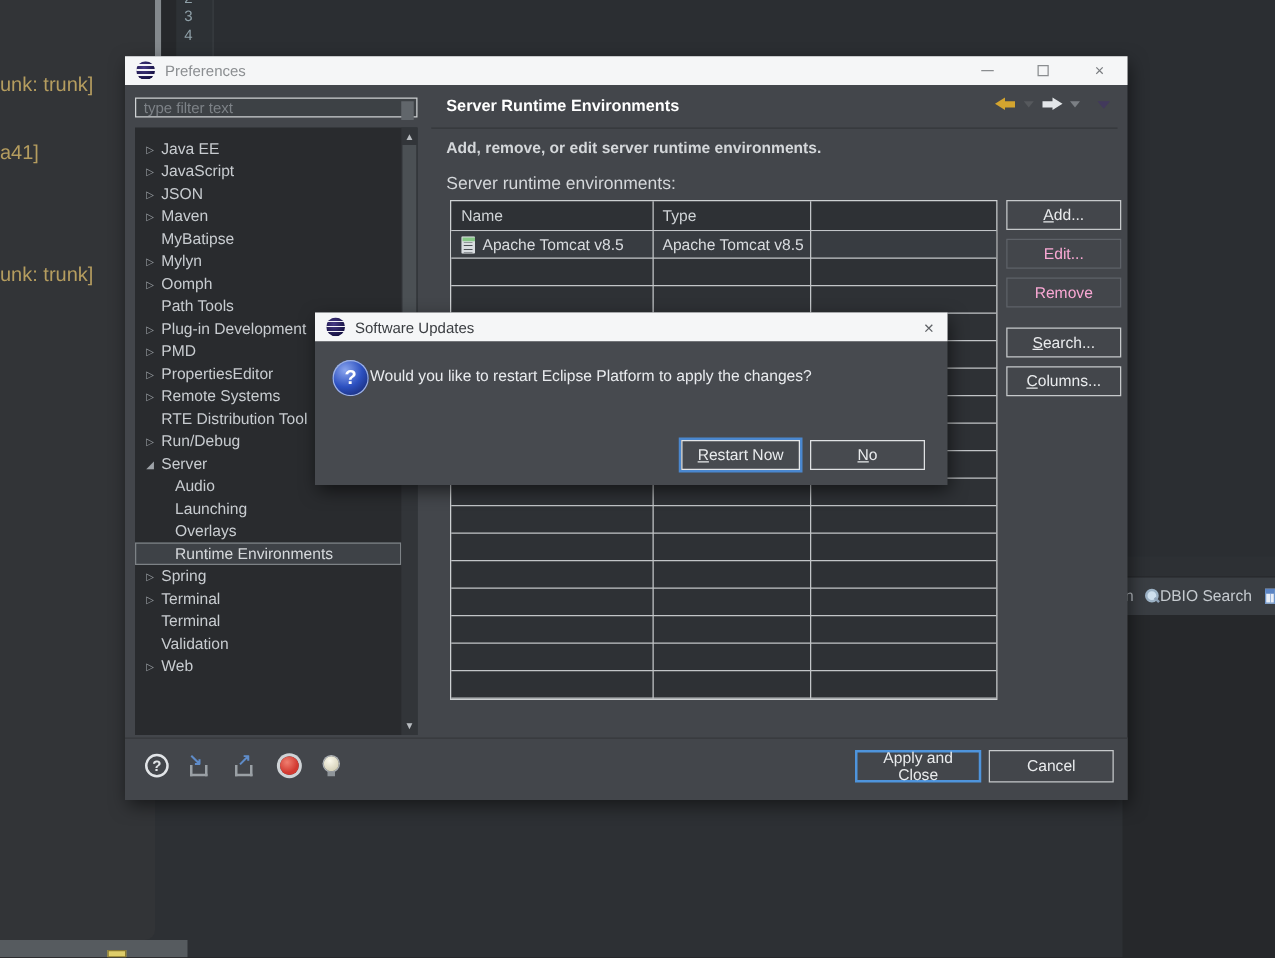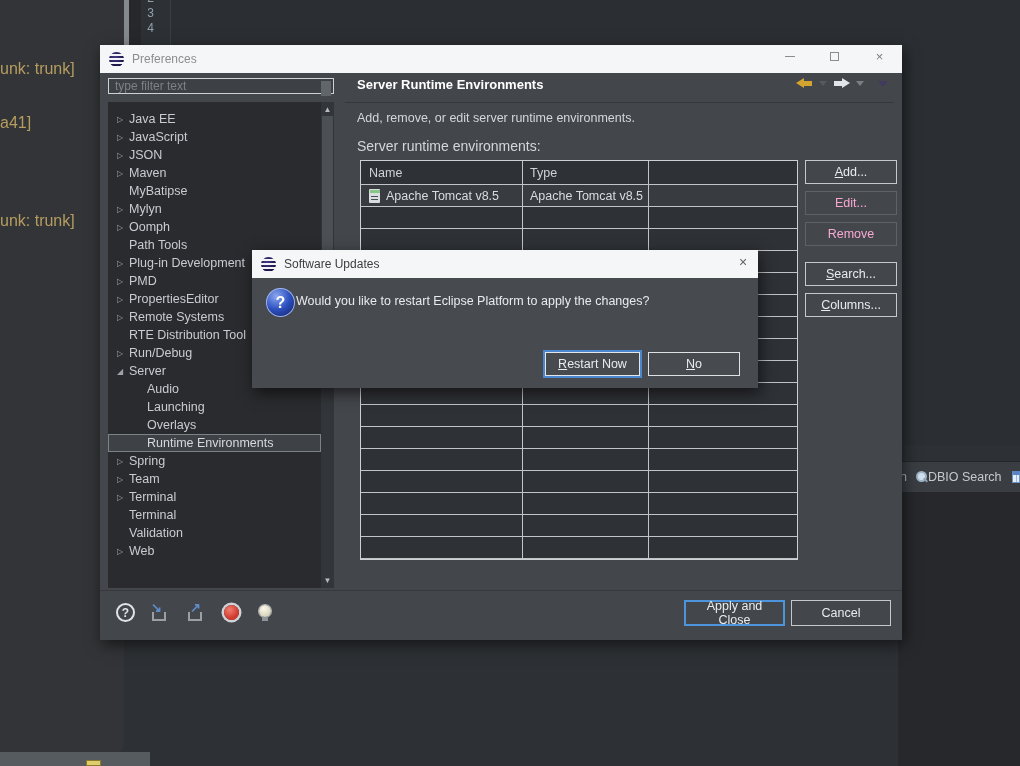"Preferences" .titlebar { height: 28px -> 23px }
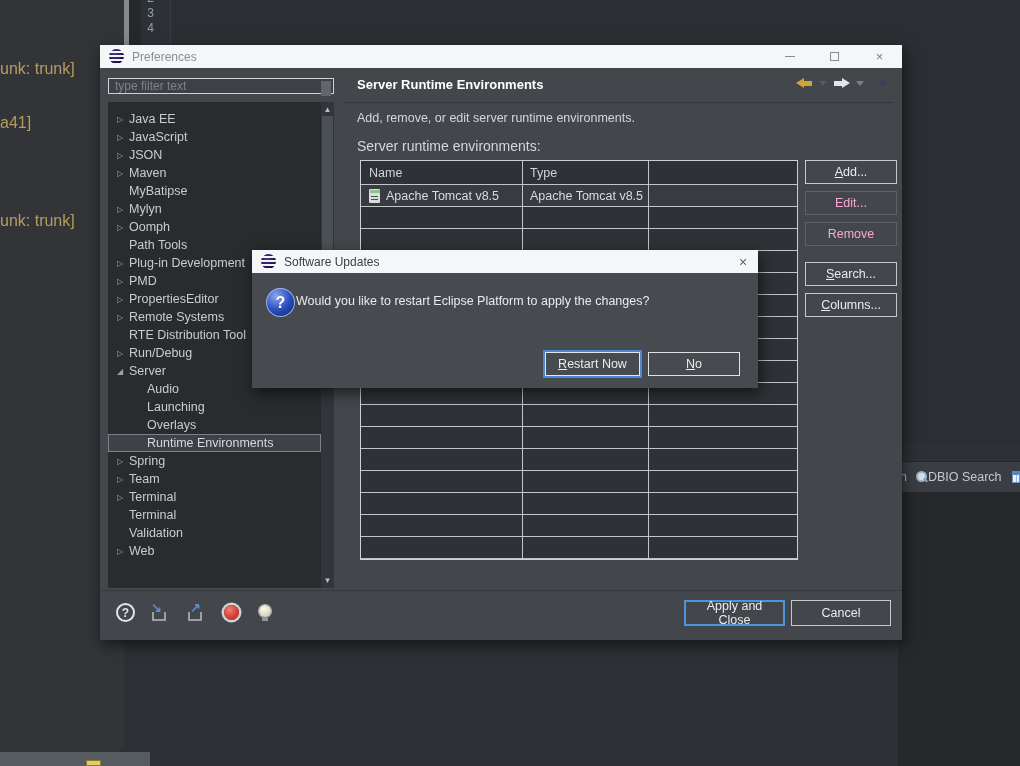"Add, remove, or edit server" .page-desc { font-weight: none -> bold }
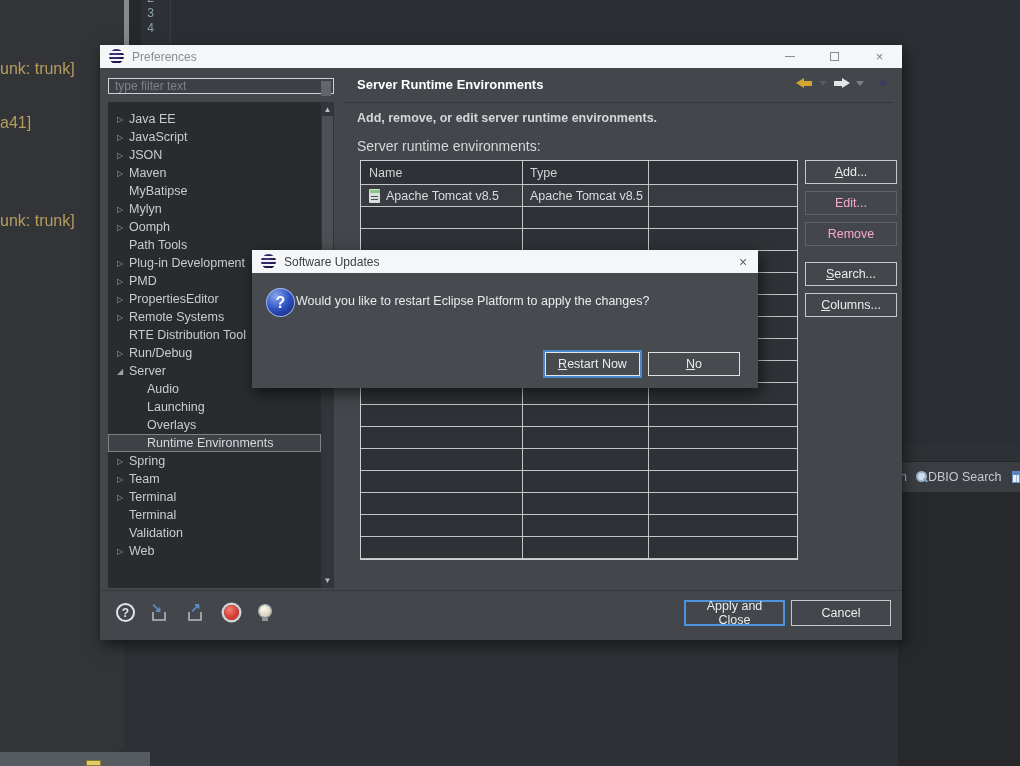"Audio" .tree-item.lv2 .tlabel { margin-left: 20px -> 13px }
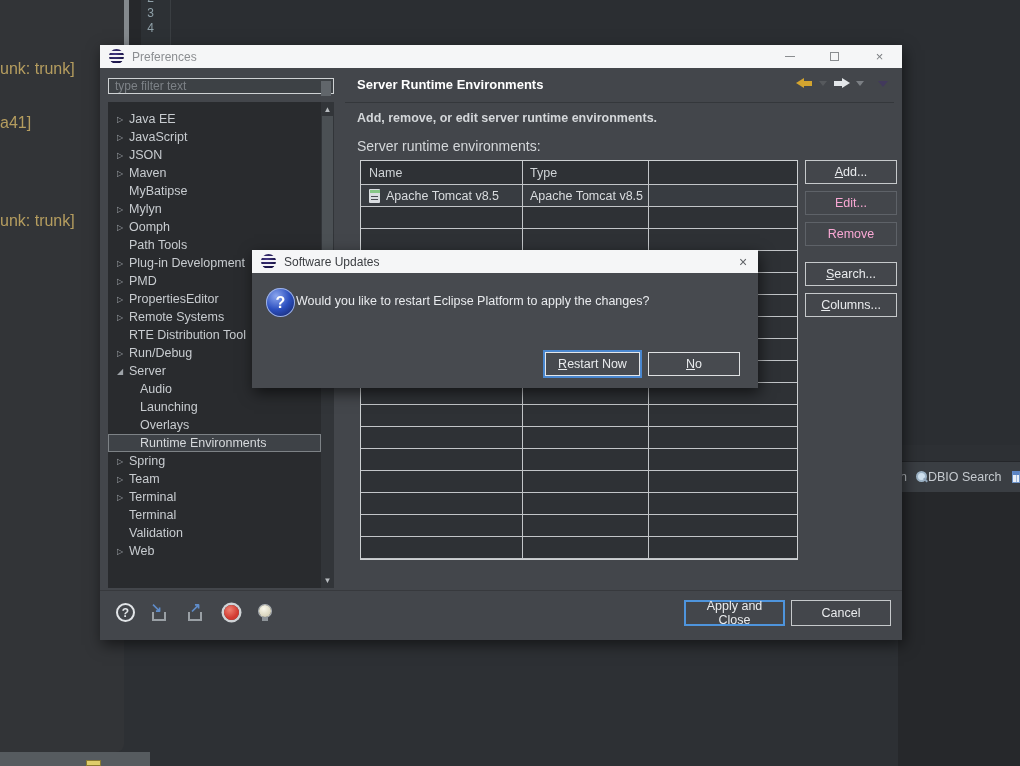"Team" div.tree-item { html: <div> <span></span> <span>Team</span> </div> -> none }
